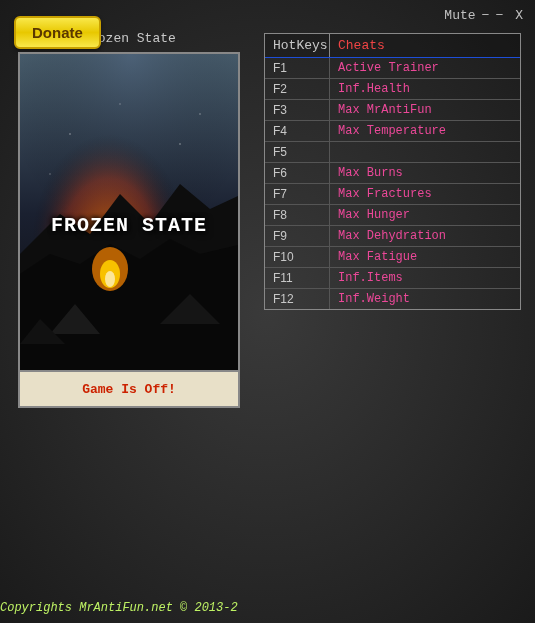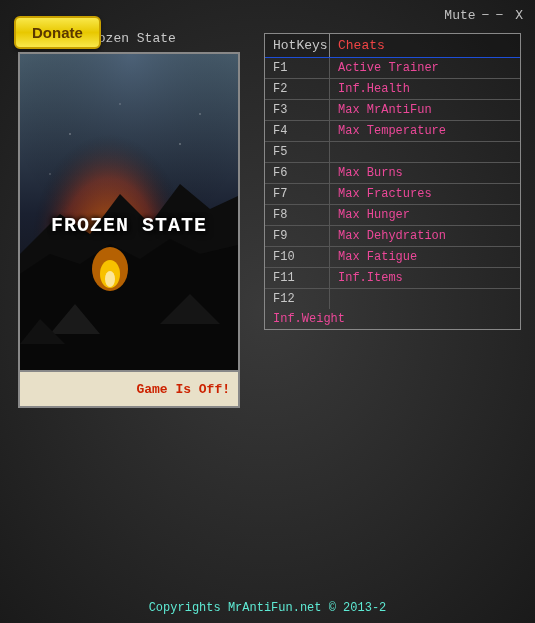"F1" .cheat-key { font-family: Liberation Mono, monospace -> Liberation Sans, sans-serif }
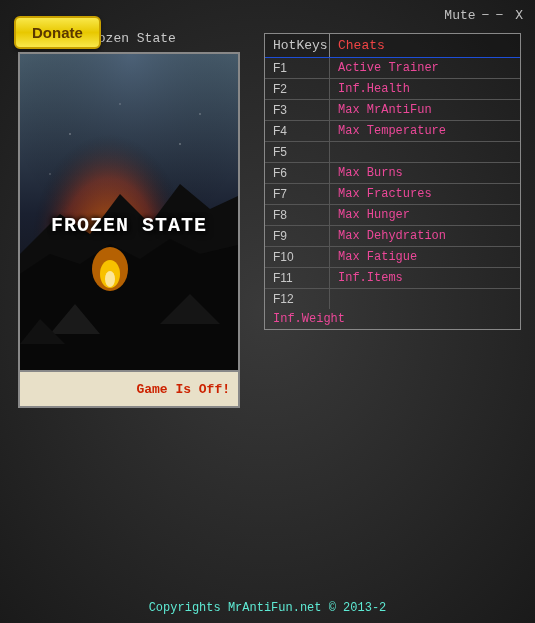"F12" .cheat-row:last-child { flex-direction: column -> none }
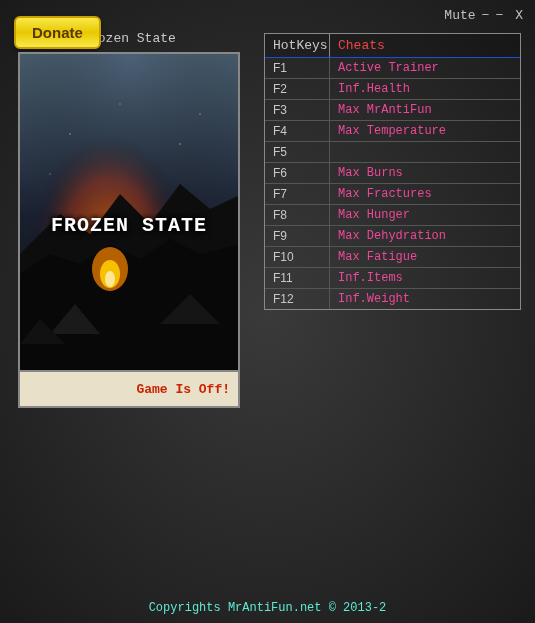"Game Is Off!" .status-bar { text-align: right -> center }
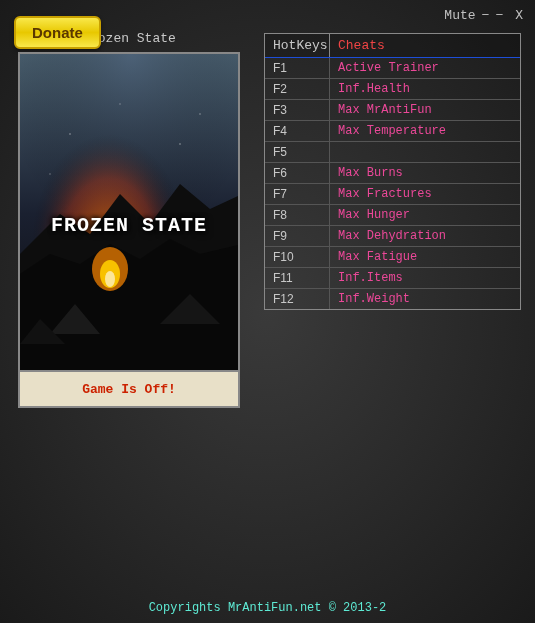"Copyrights MrAntiFun.net © 2013-2" .footer { color: #5eead4 -> #bef264; font-style: none -> italic; text-align: center -> none }
